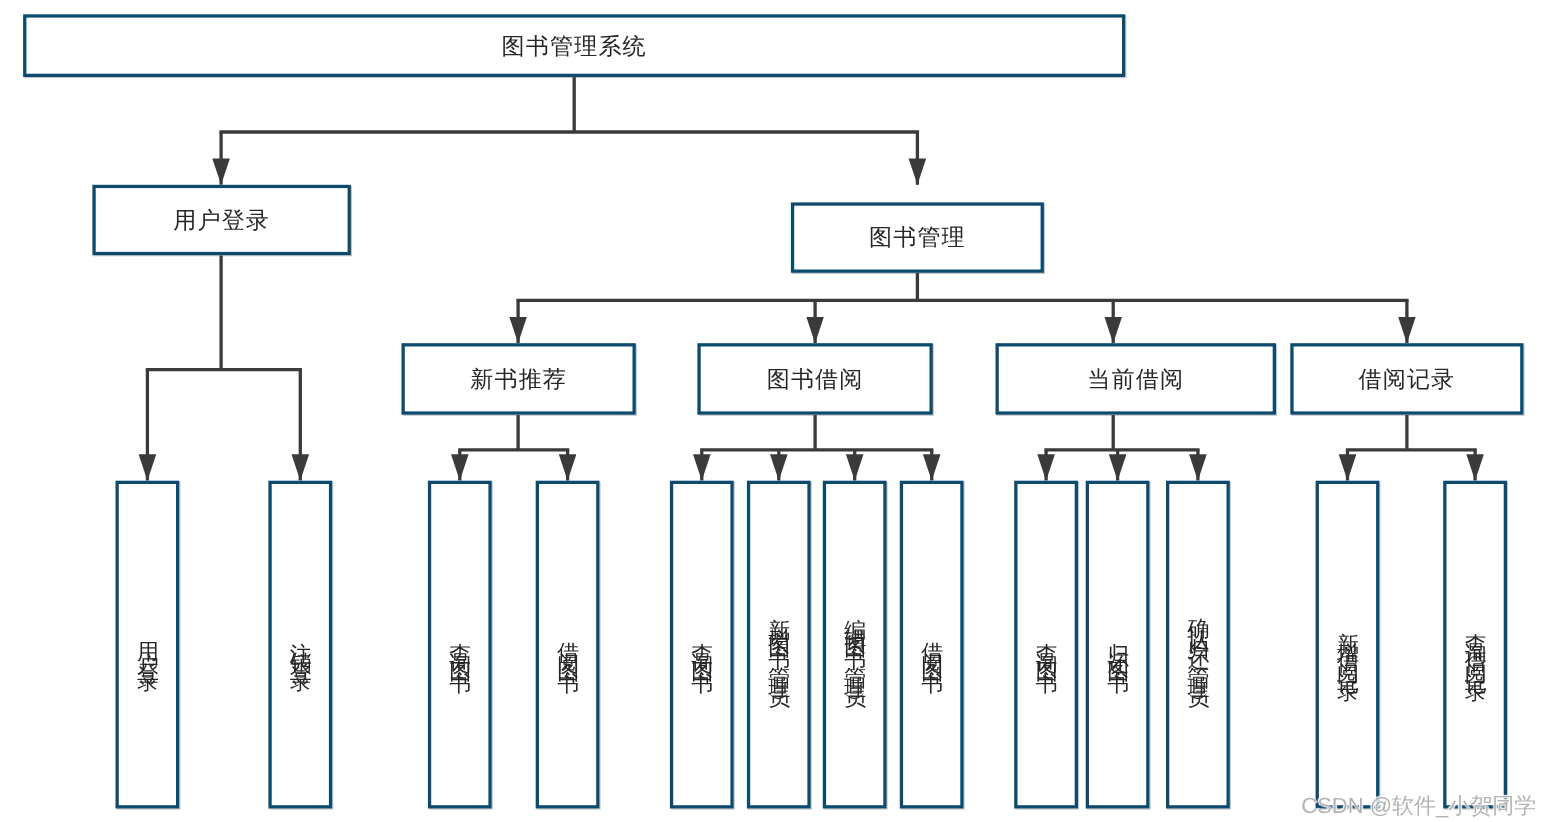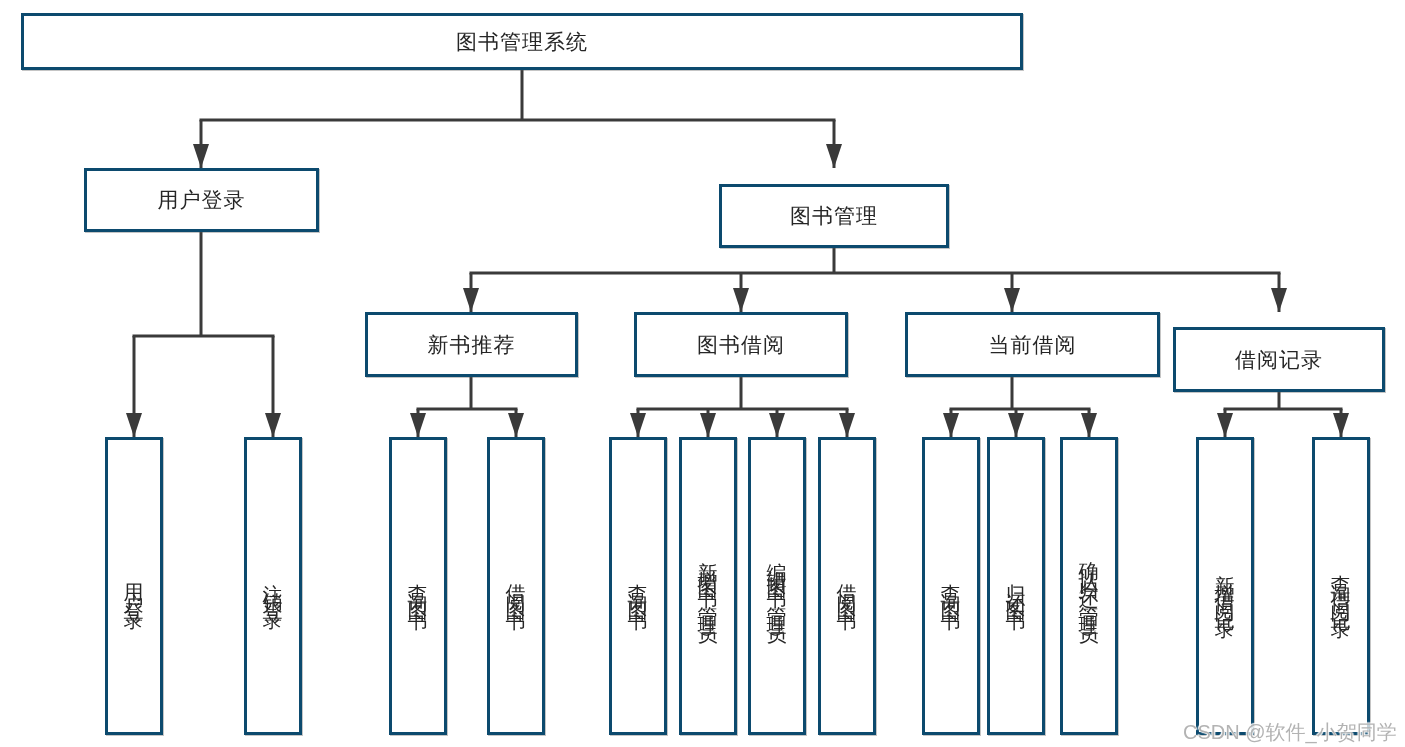"借阅记录" .n-borrow-records { margin-top: 15px -> none }
